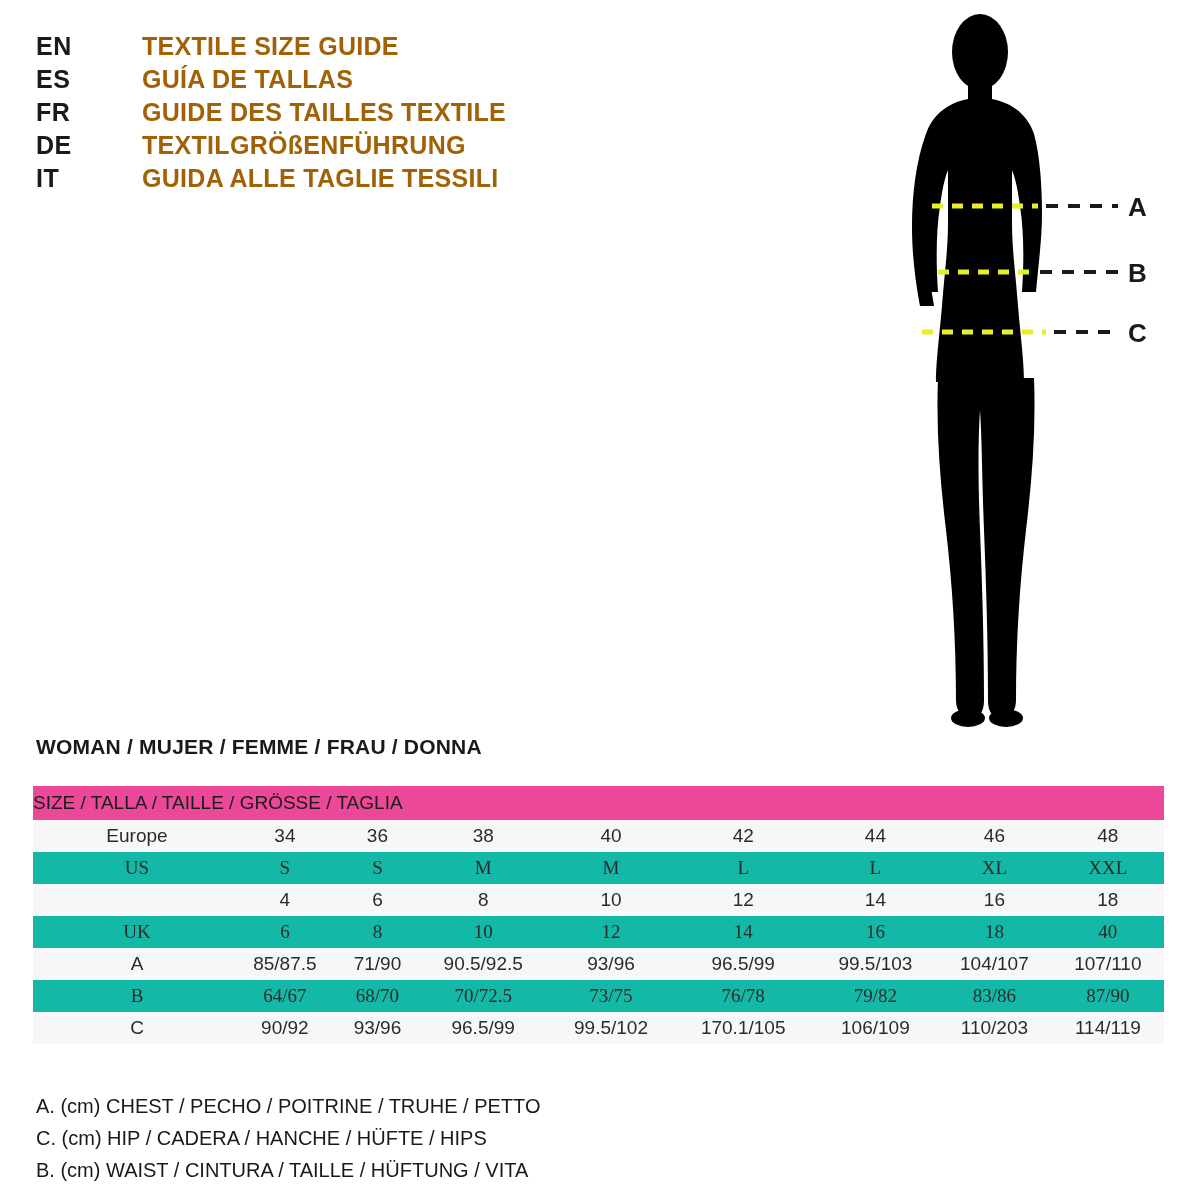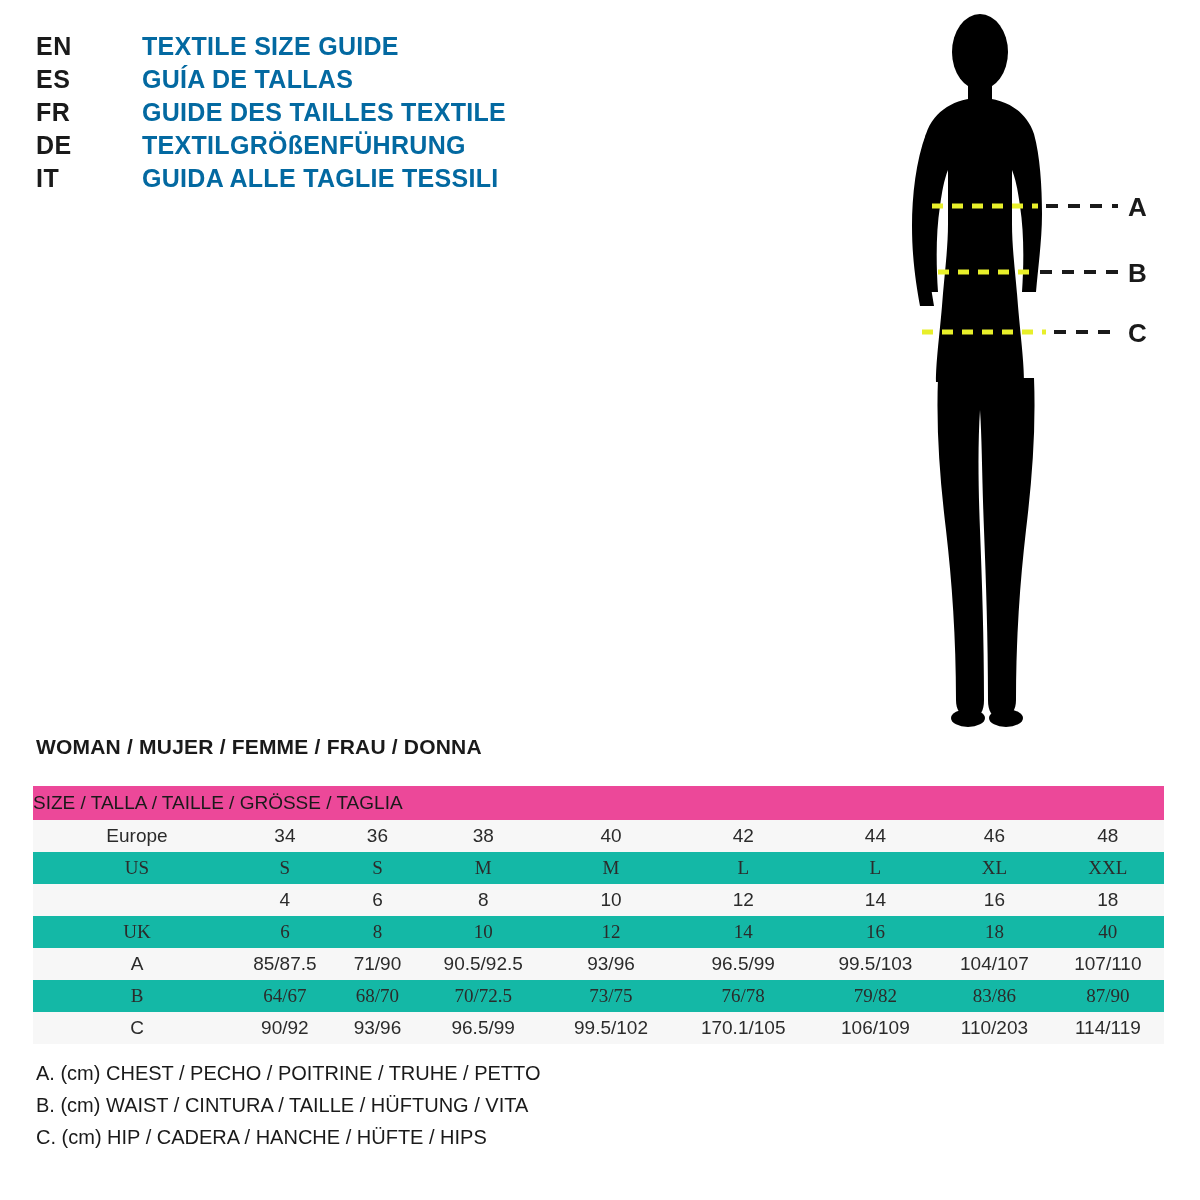"TEXTILE SIZE GUIDE" .title-text { color: #0369a1 -> #a16207 }
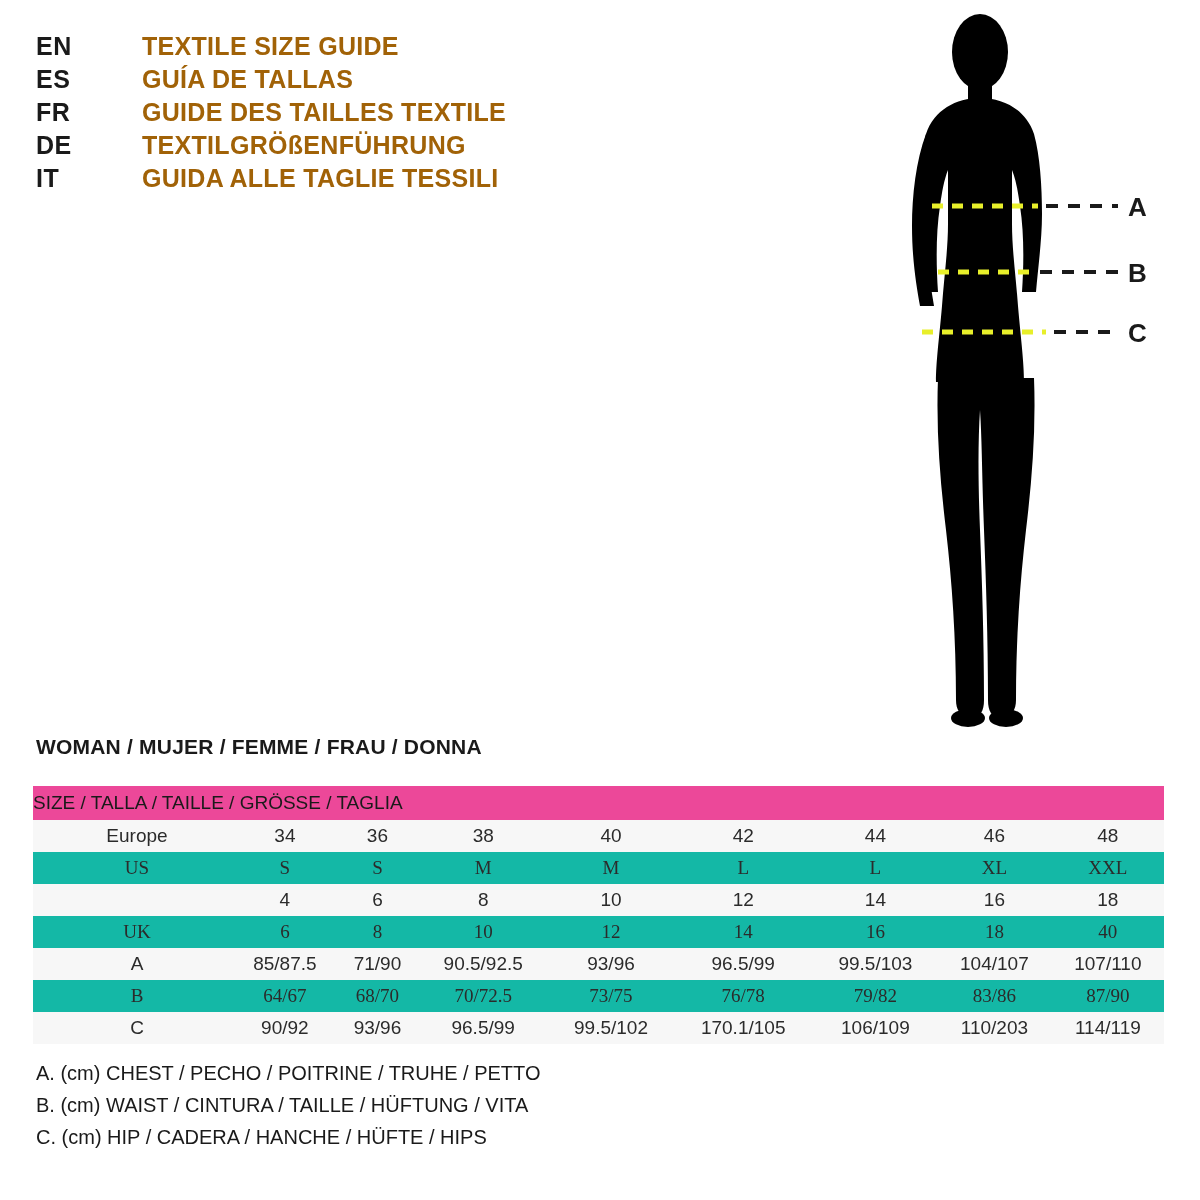"A. (cm) CHEST / PECHO" .legend { top: 1057px -> 1090px }
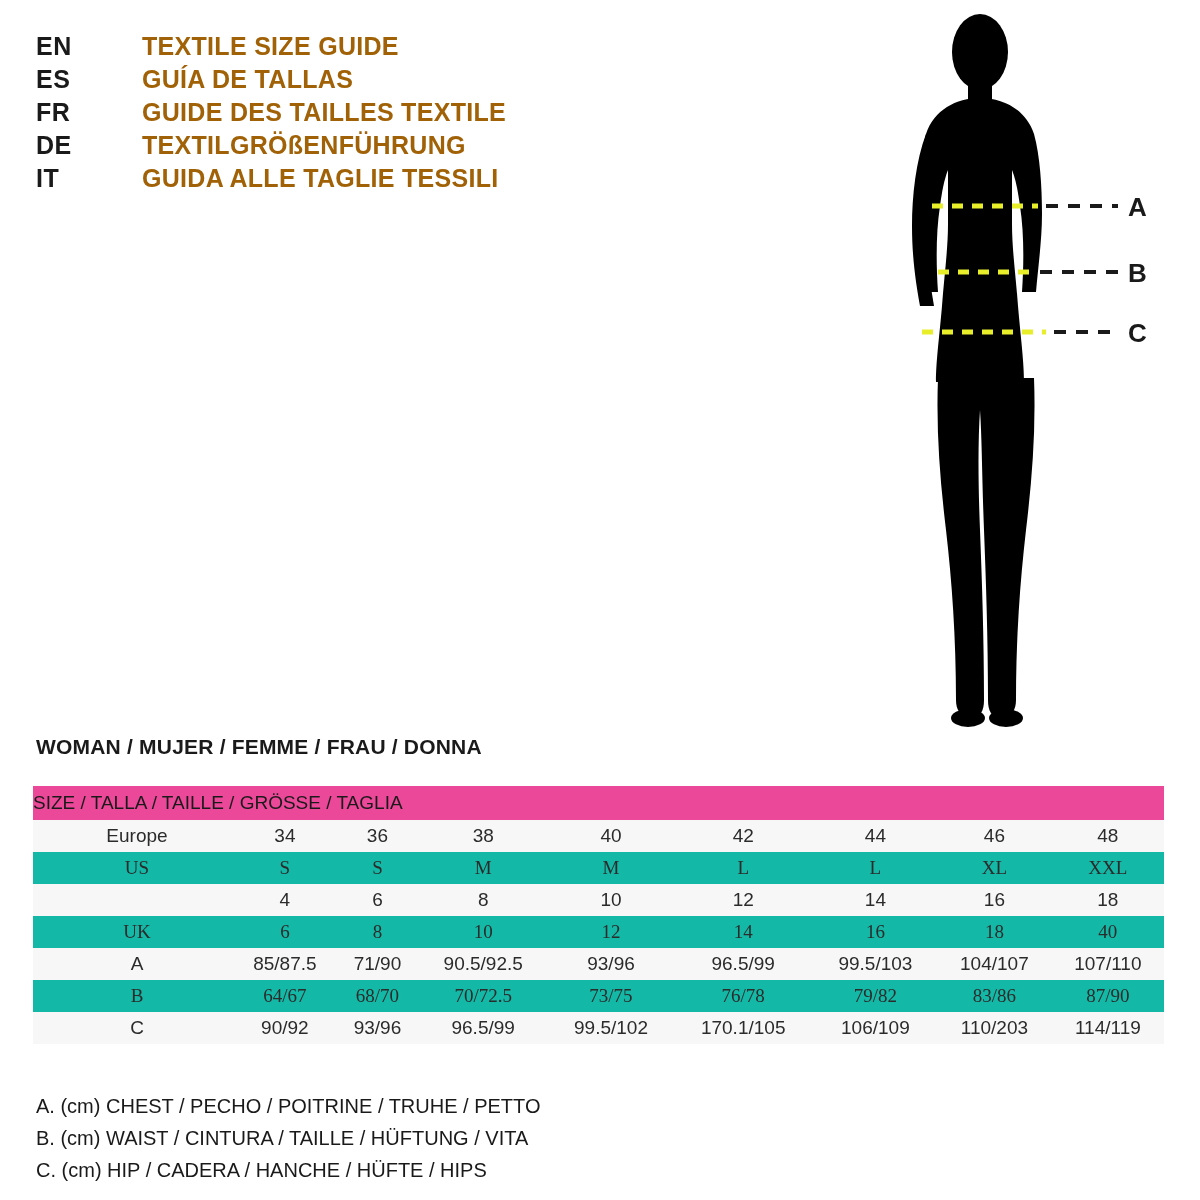"B. (cm) WAIST / CINTURA" div.legend-line { order: before "C. (cm) HIP / CADERA" -> after "C. (cm) HIP / CADERA" }
